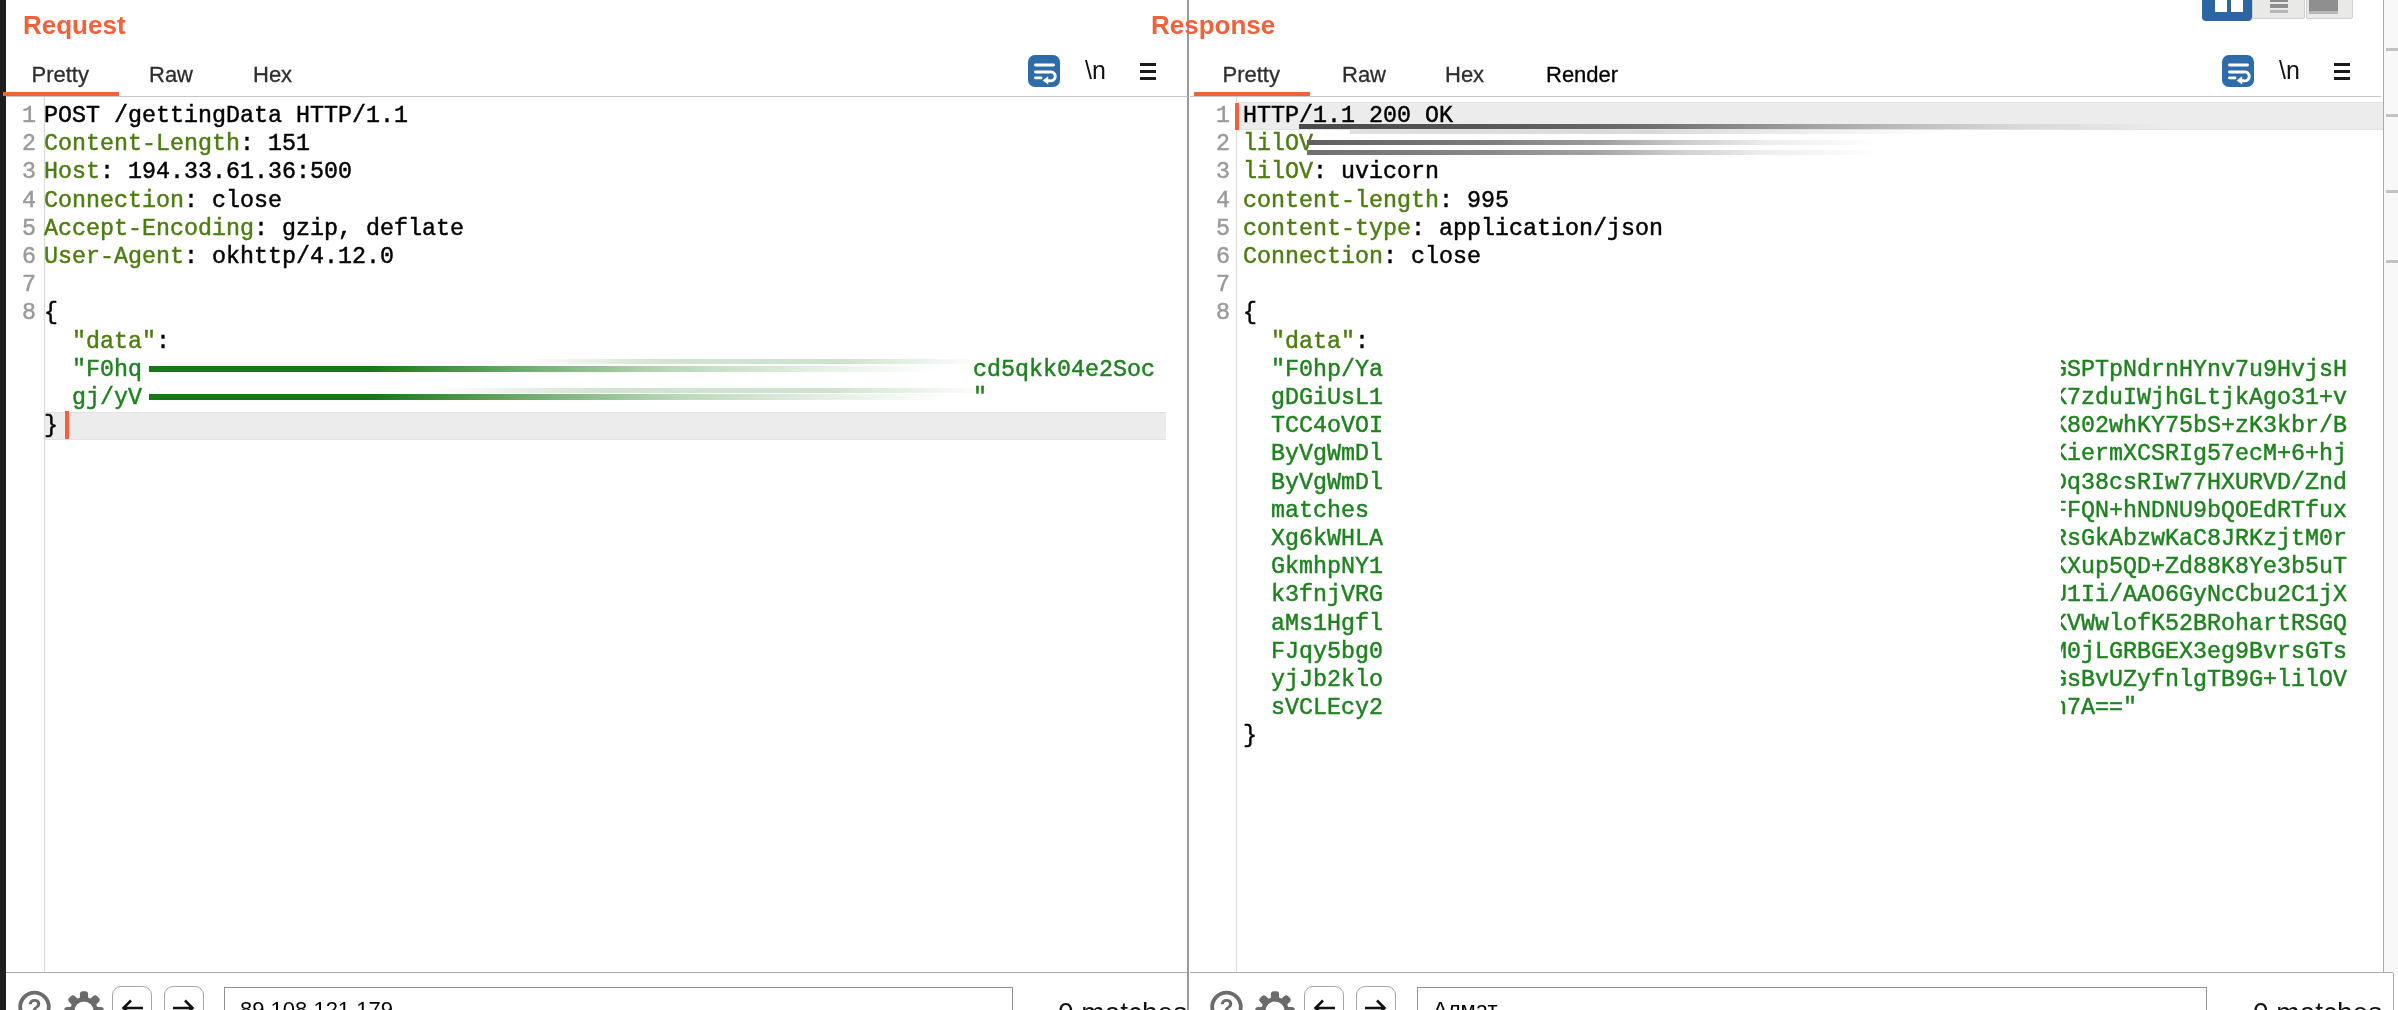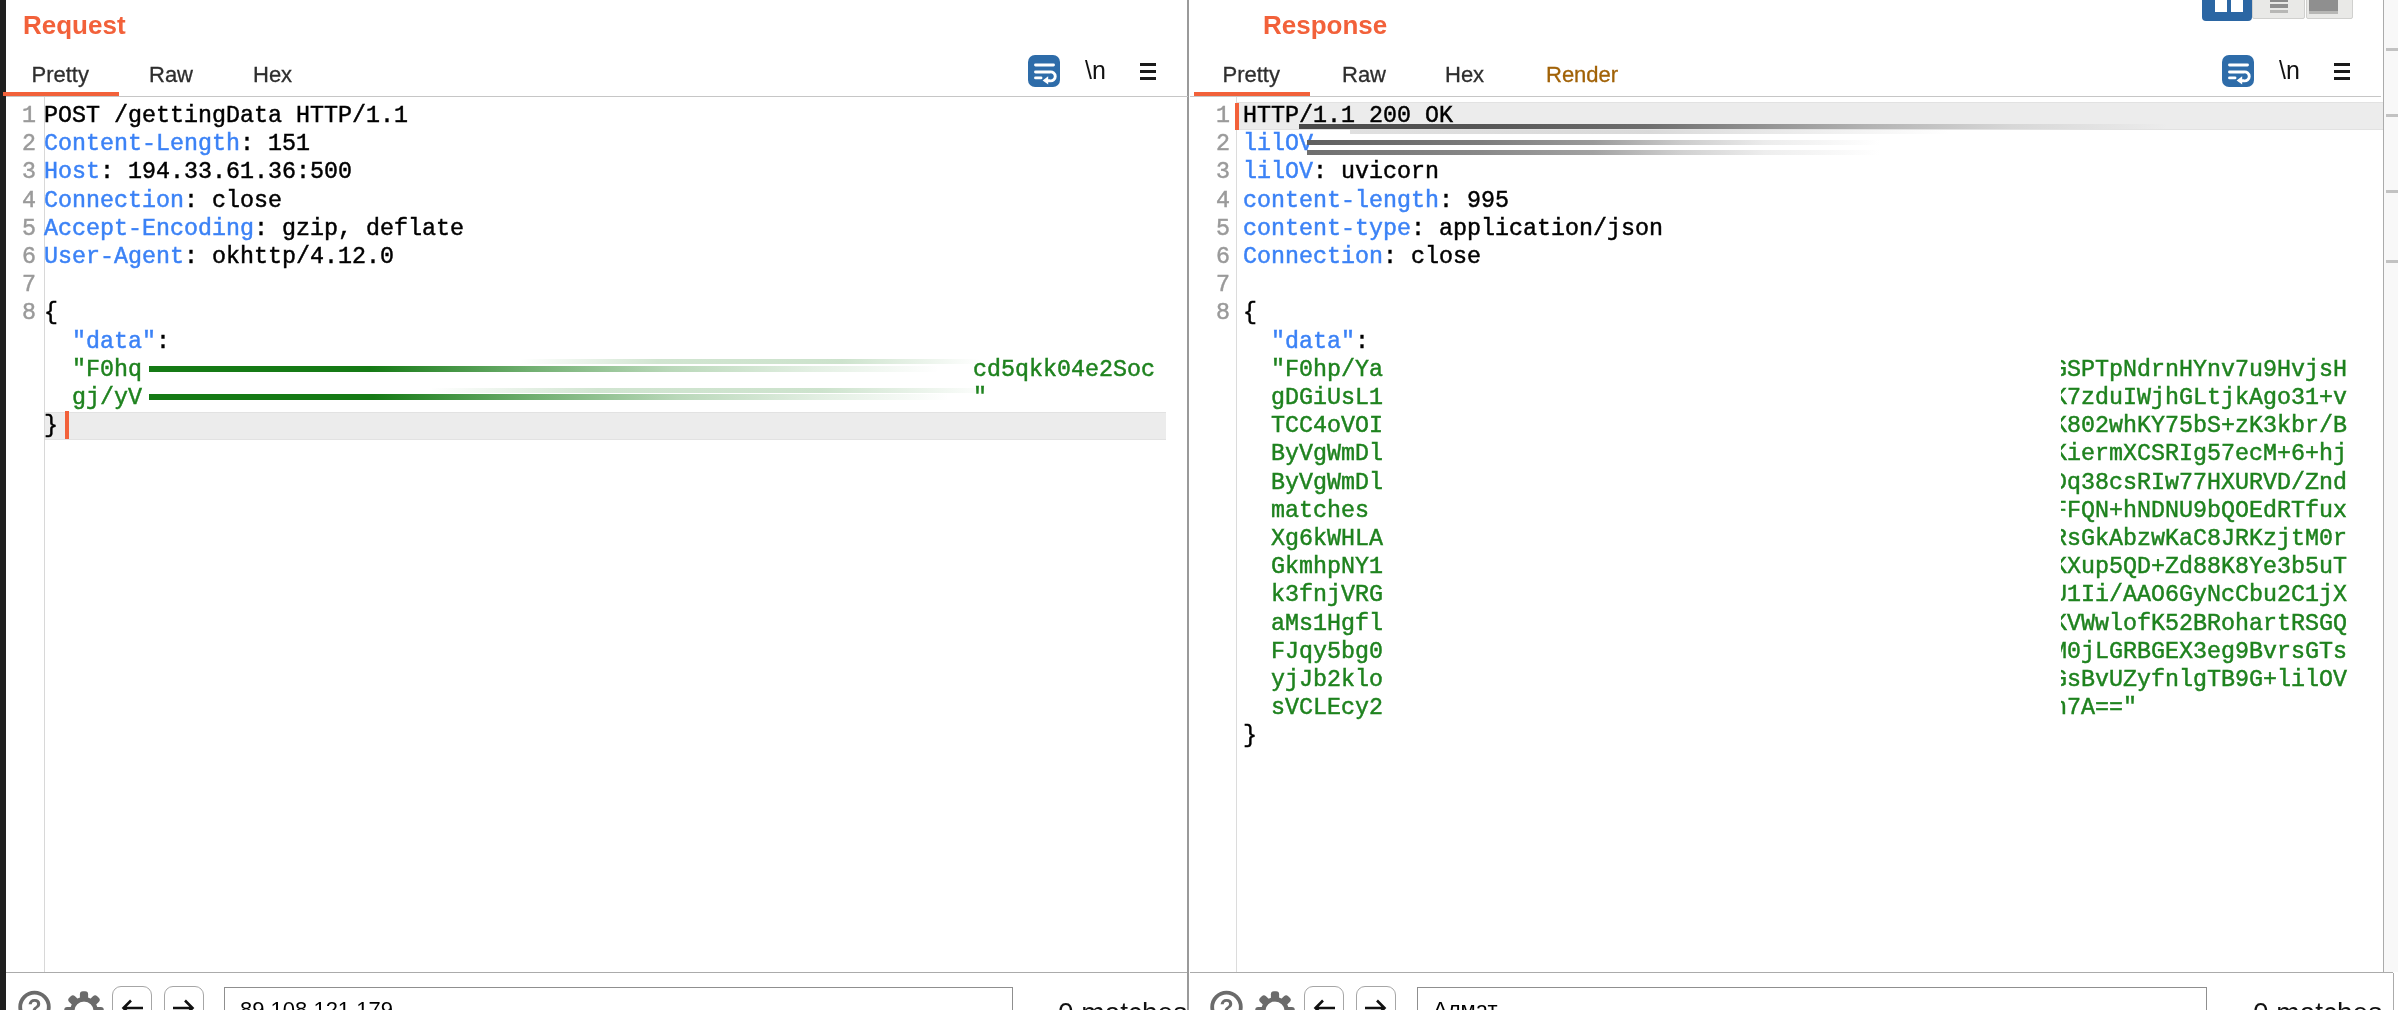"Response" div.title { left: 1263px -> 1151px }
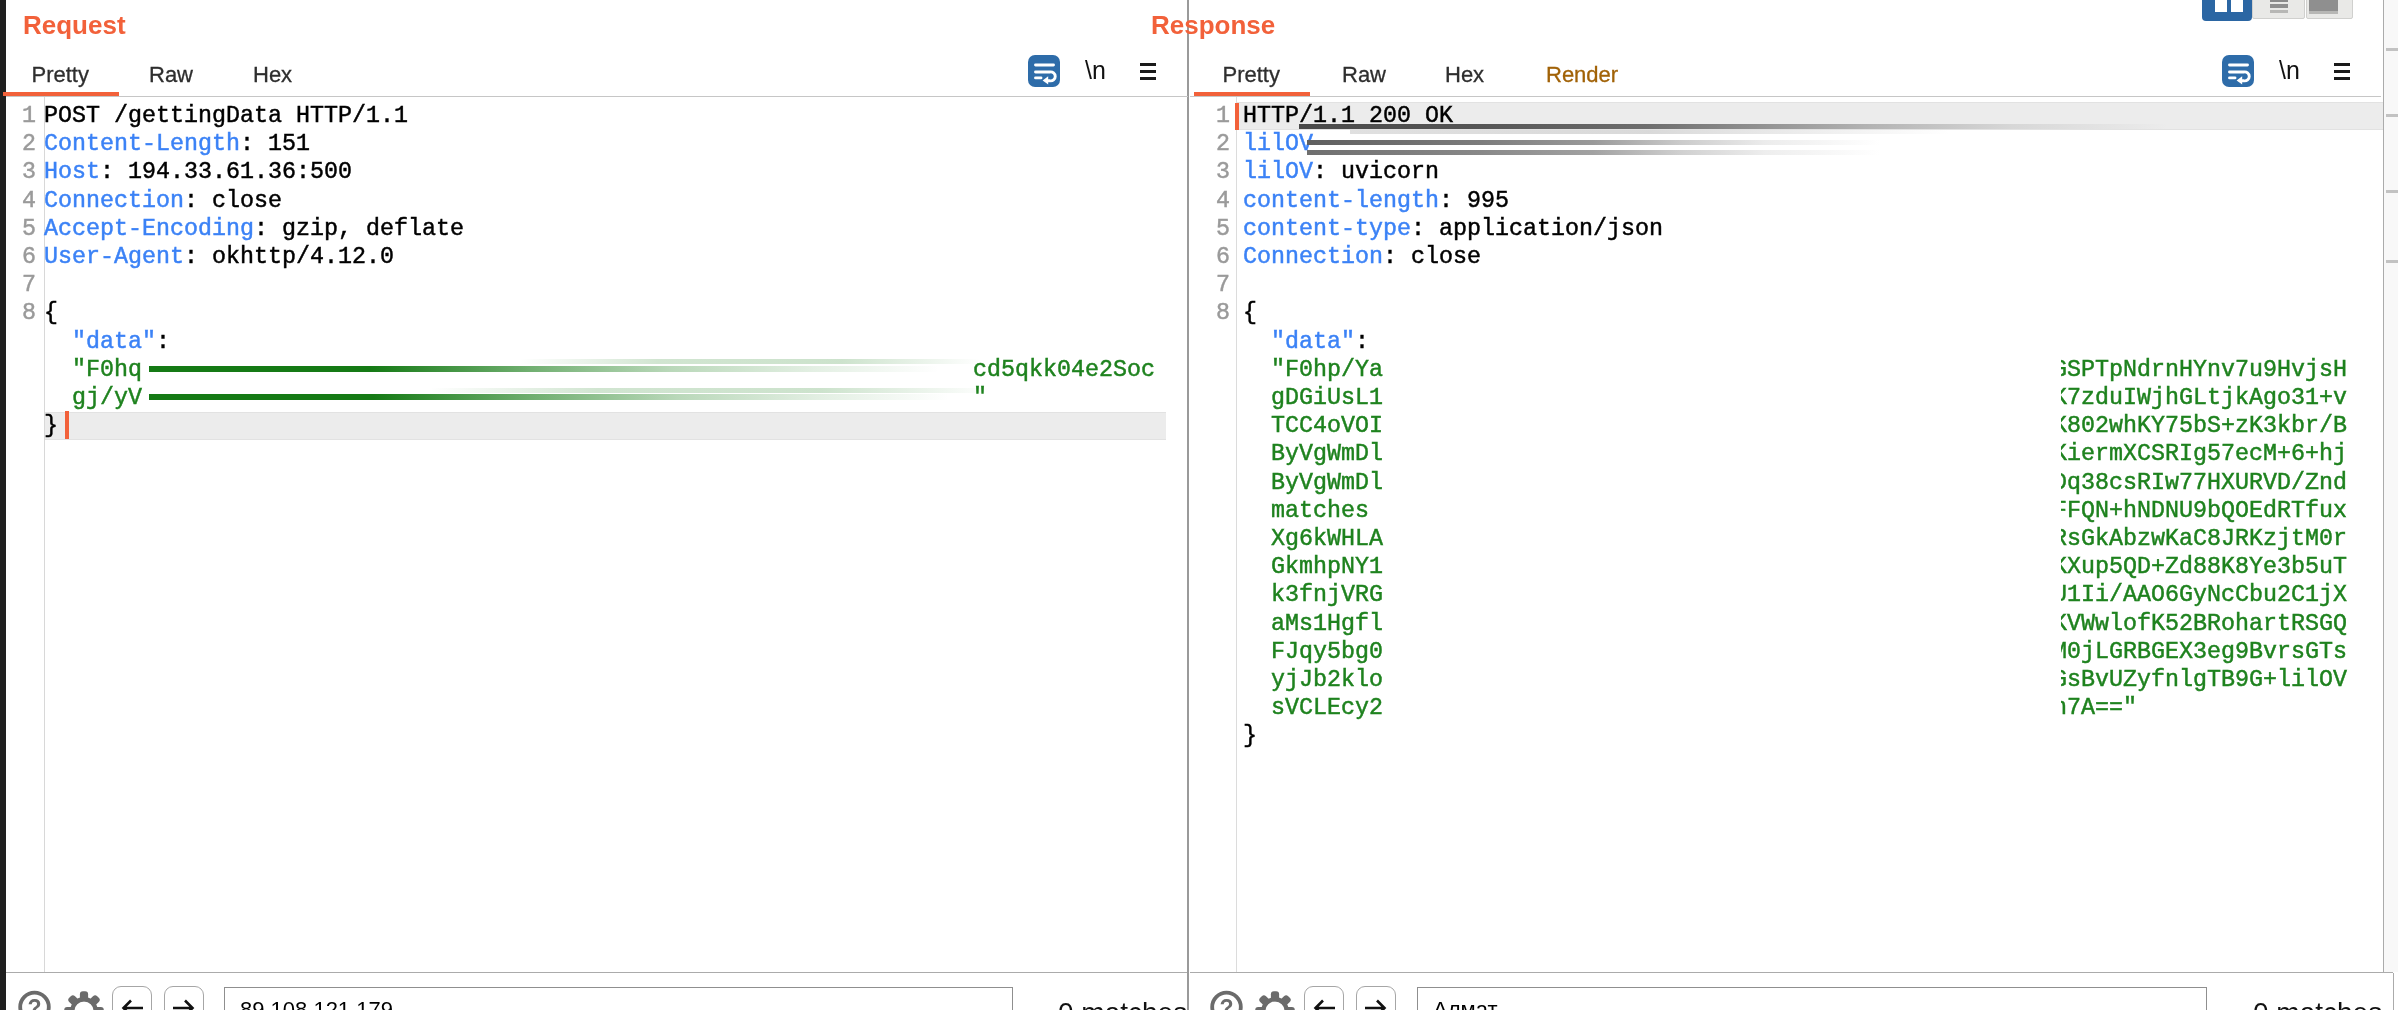"Render" .tabgray { color: #a16207 -> #000000 }
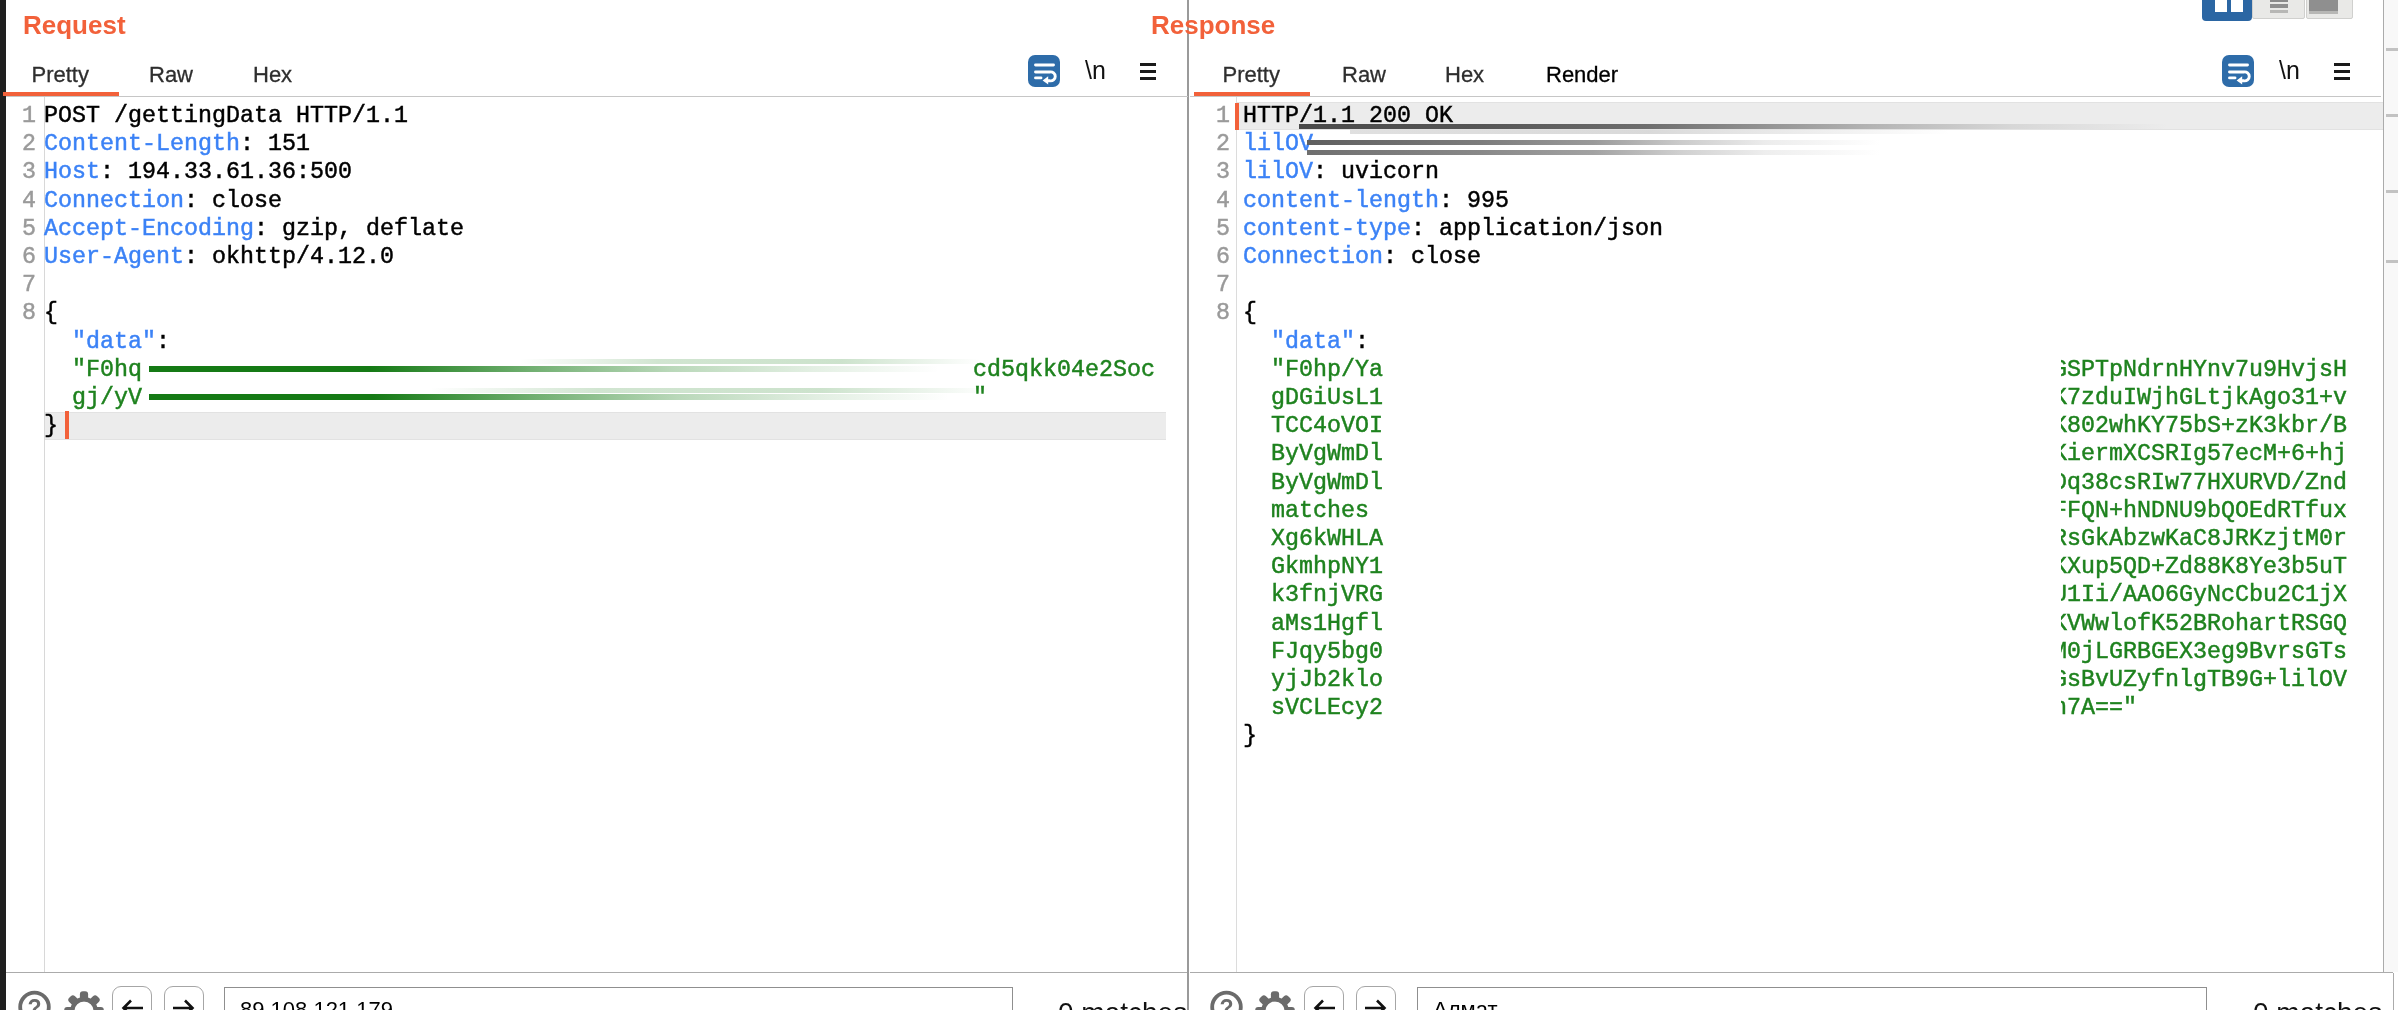"Content-Length" .nv { color: #3b82f6 -> #4d7c0f }
